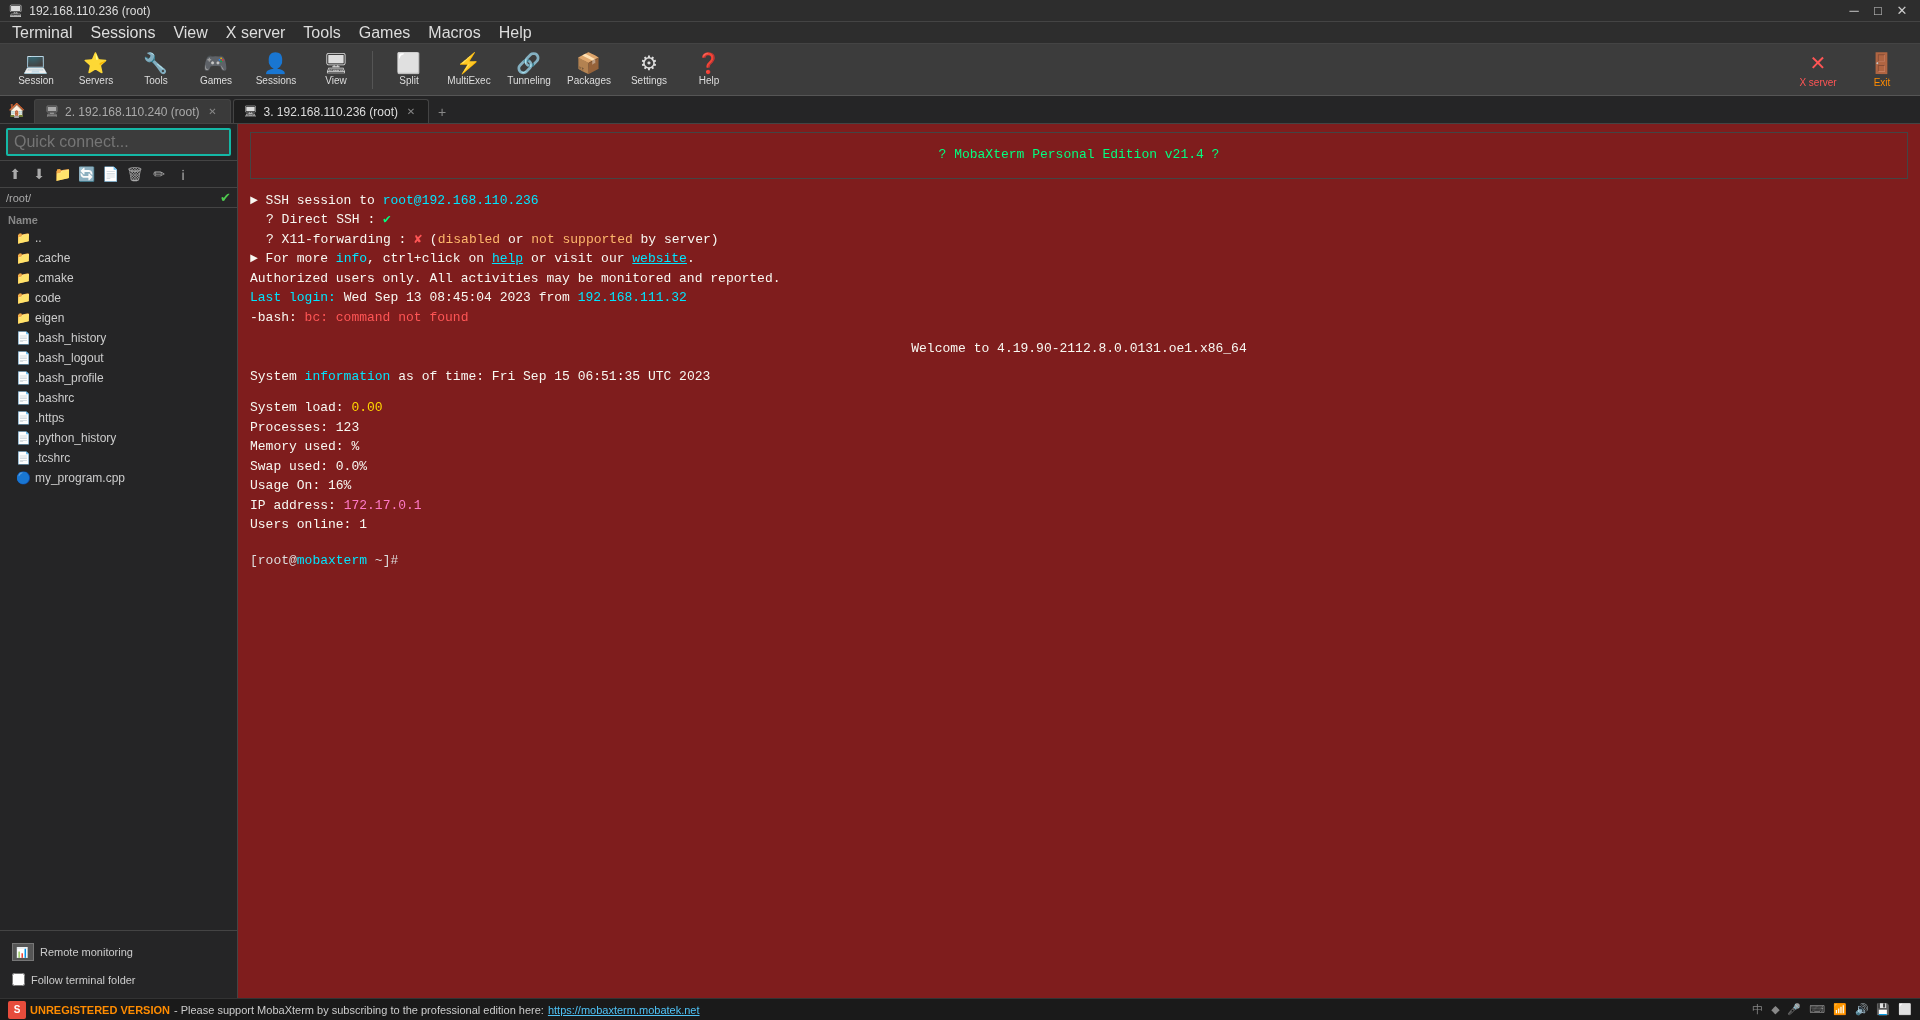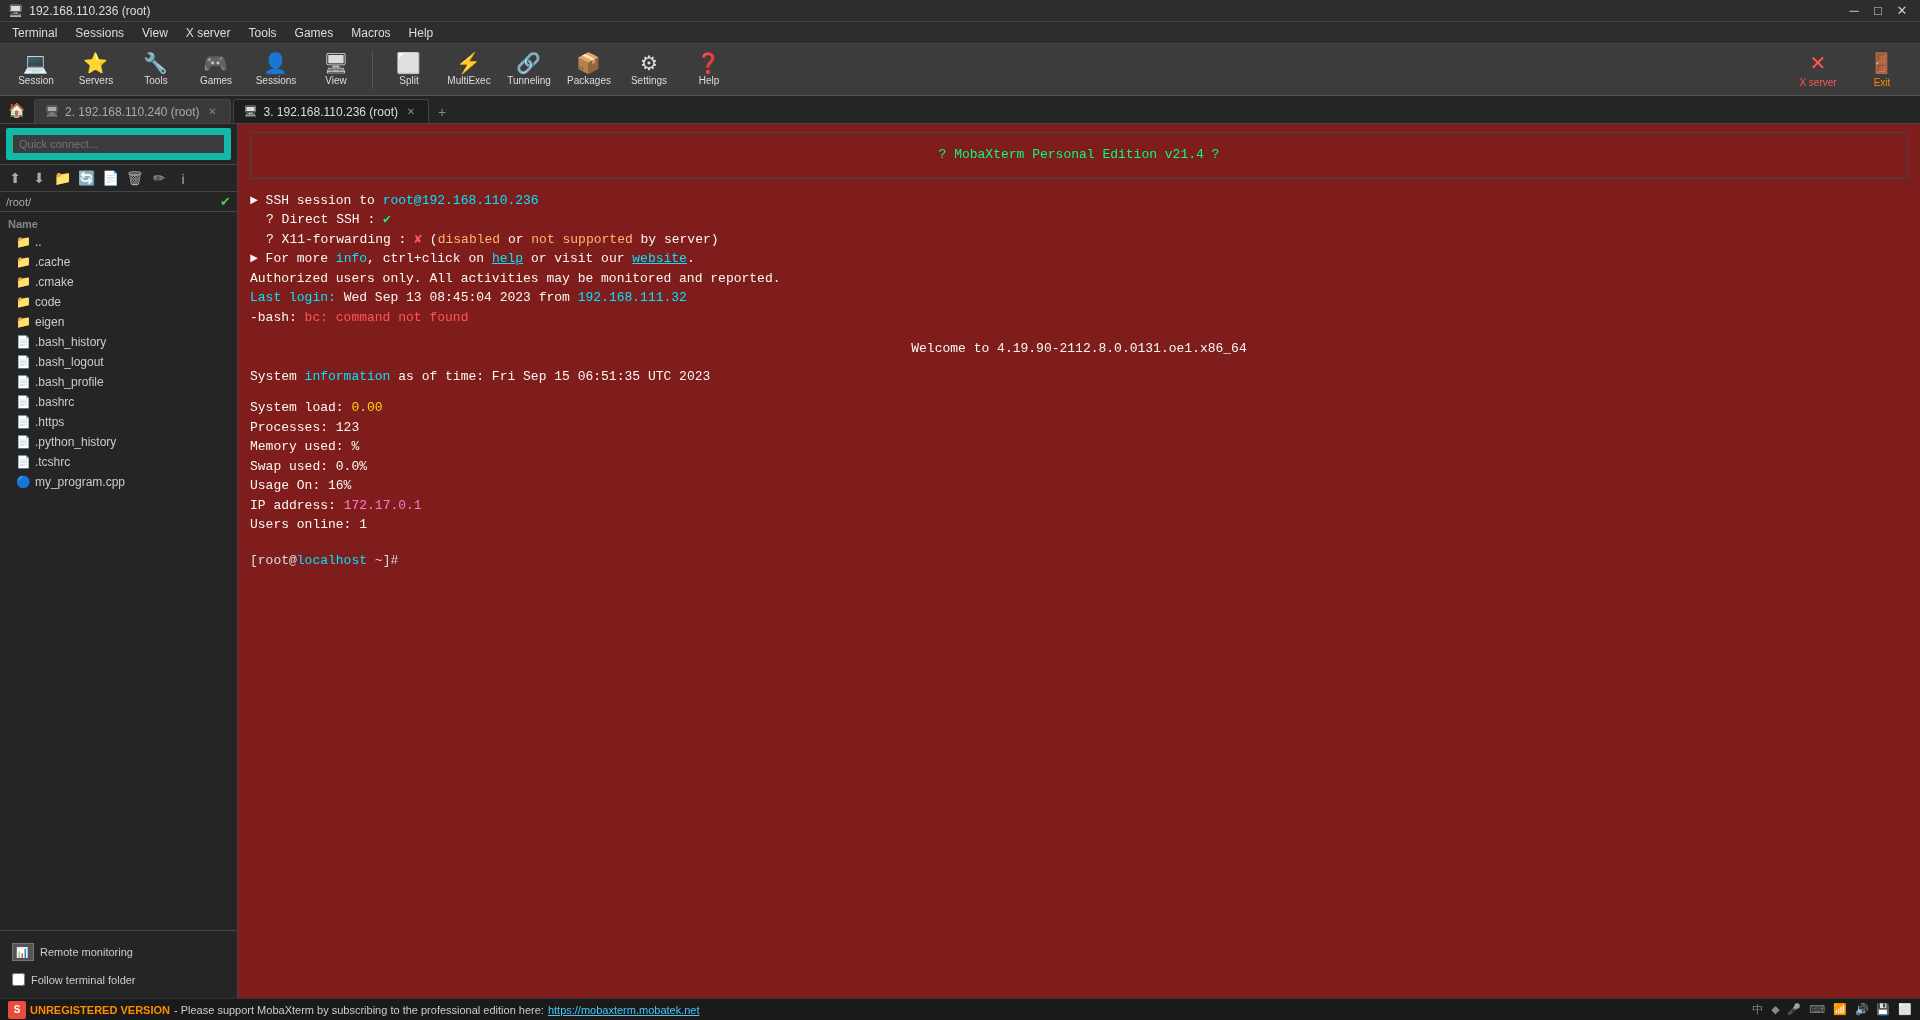"Terminal" #menu-bar span { font-size: 12px -> 16px }
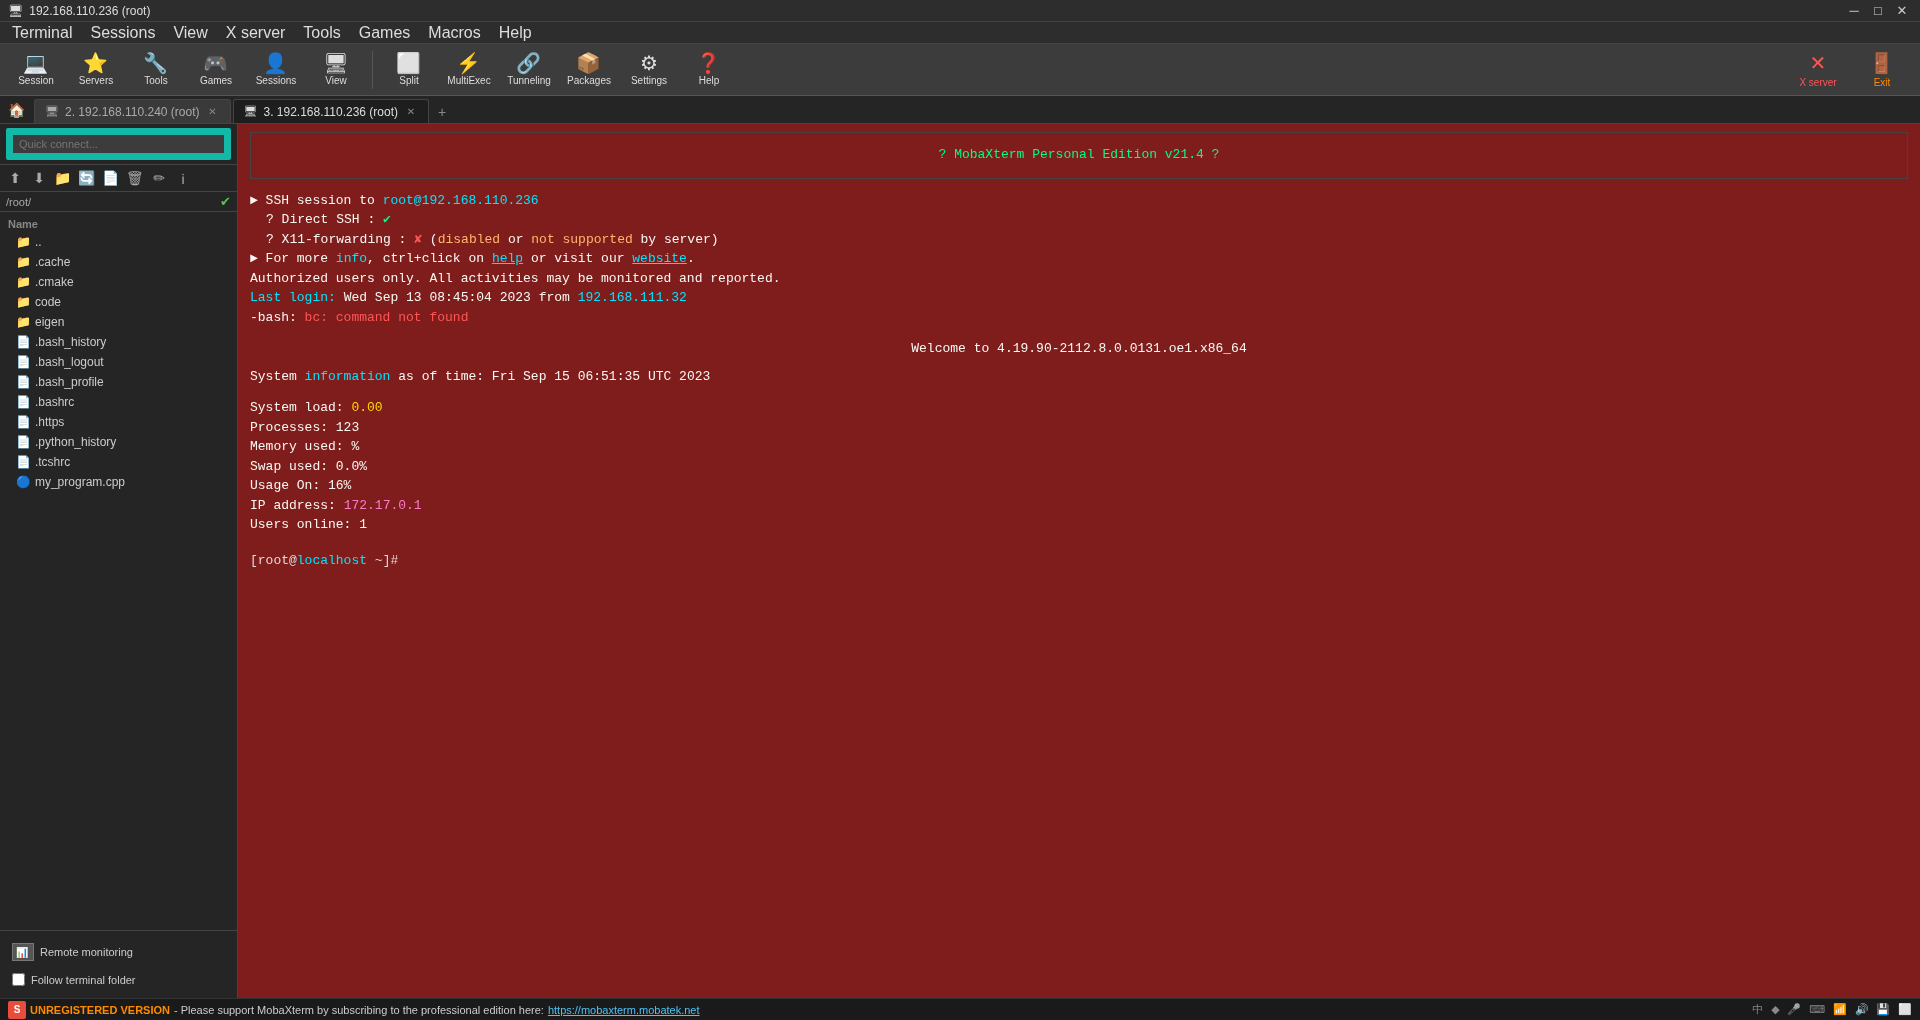"Quick connect..." #sidebar-search input { border: 7px solid #14b8a6 -> 2px solid #14b8a6; font-size: 11px -> 16px }
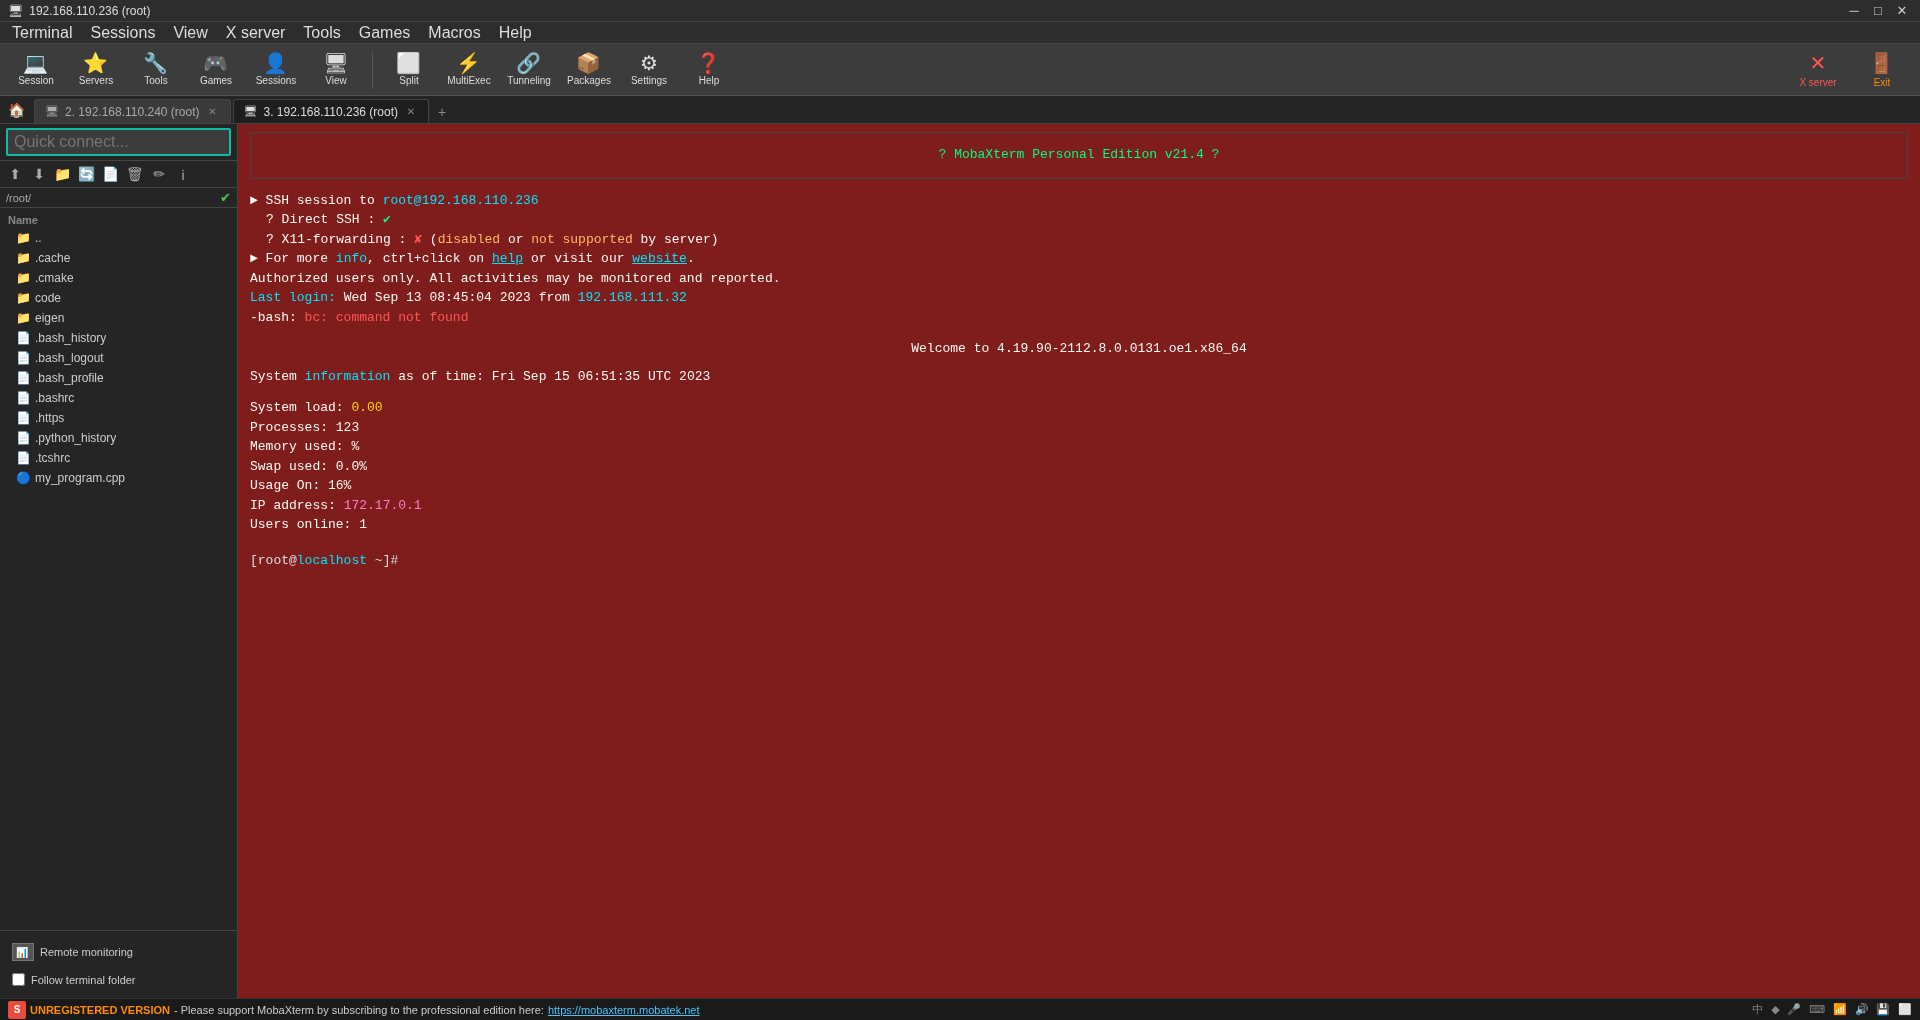"localhost" span.host { text: localhost -> mobaxterm }
